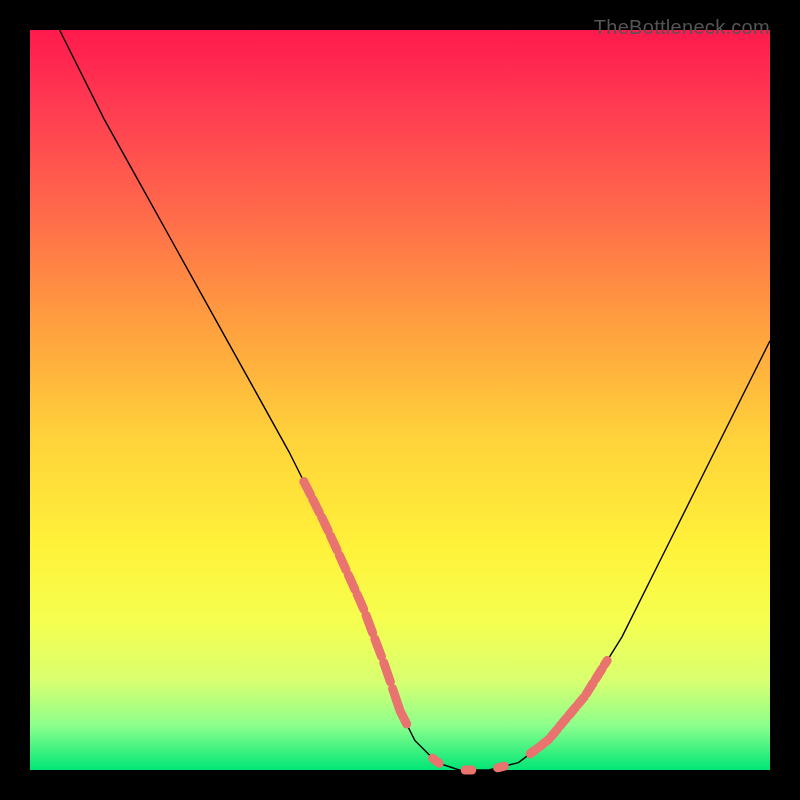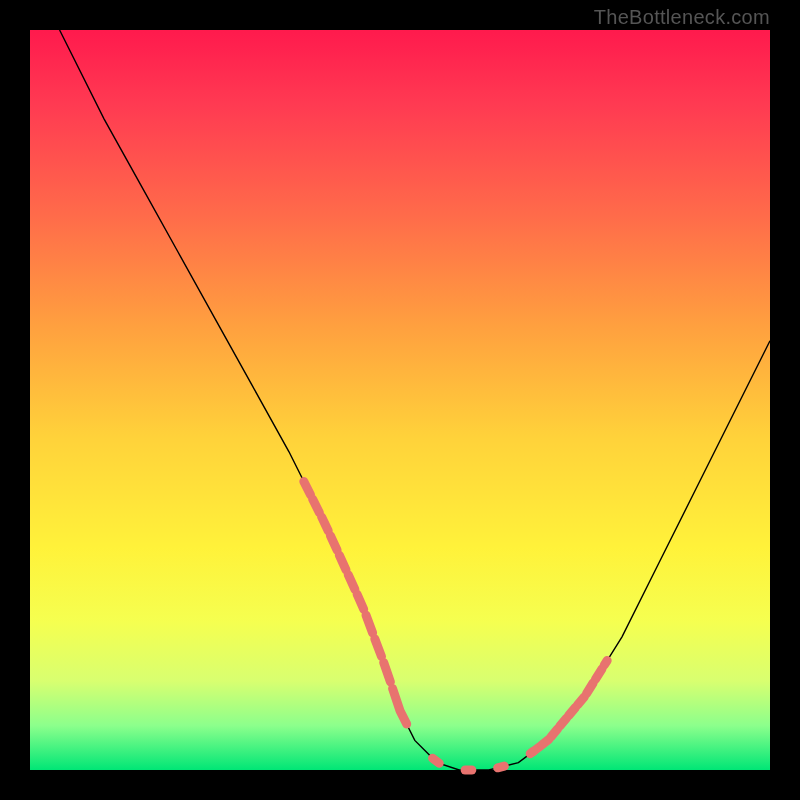"TheBottleneck.com" .watermark { top: 6px -> 16px }
